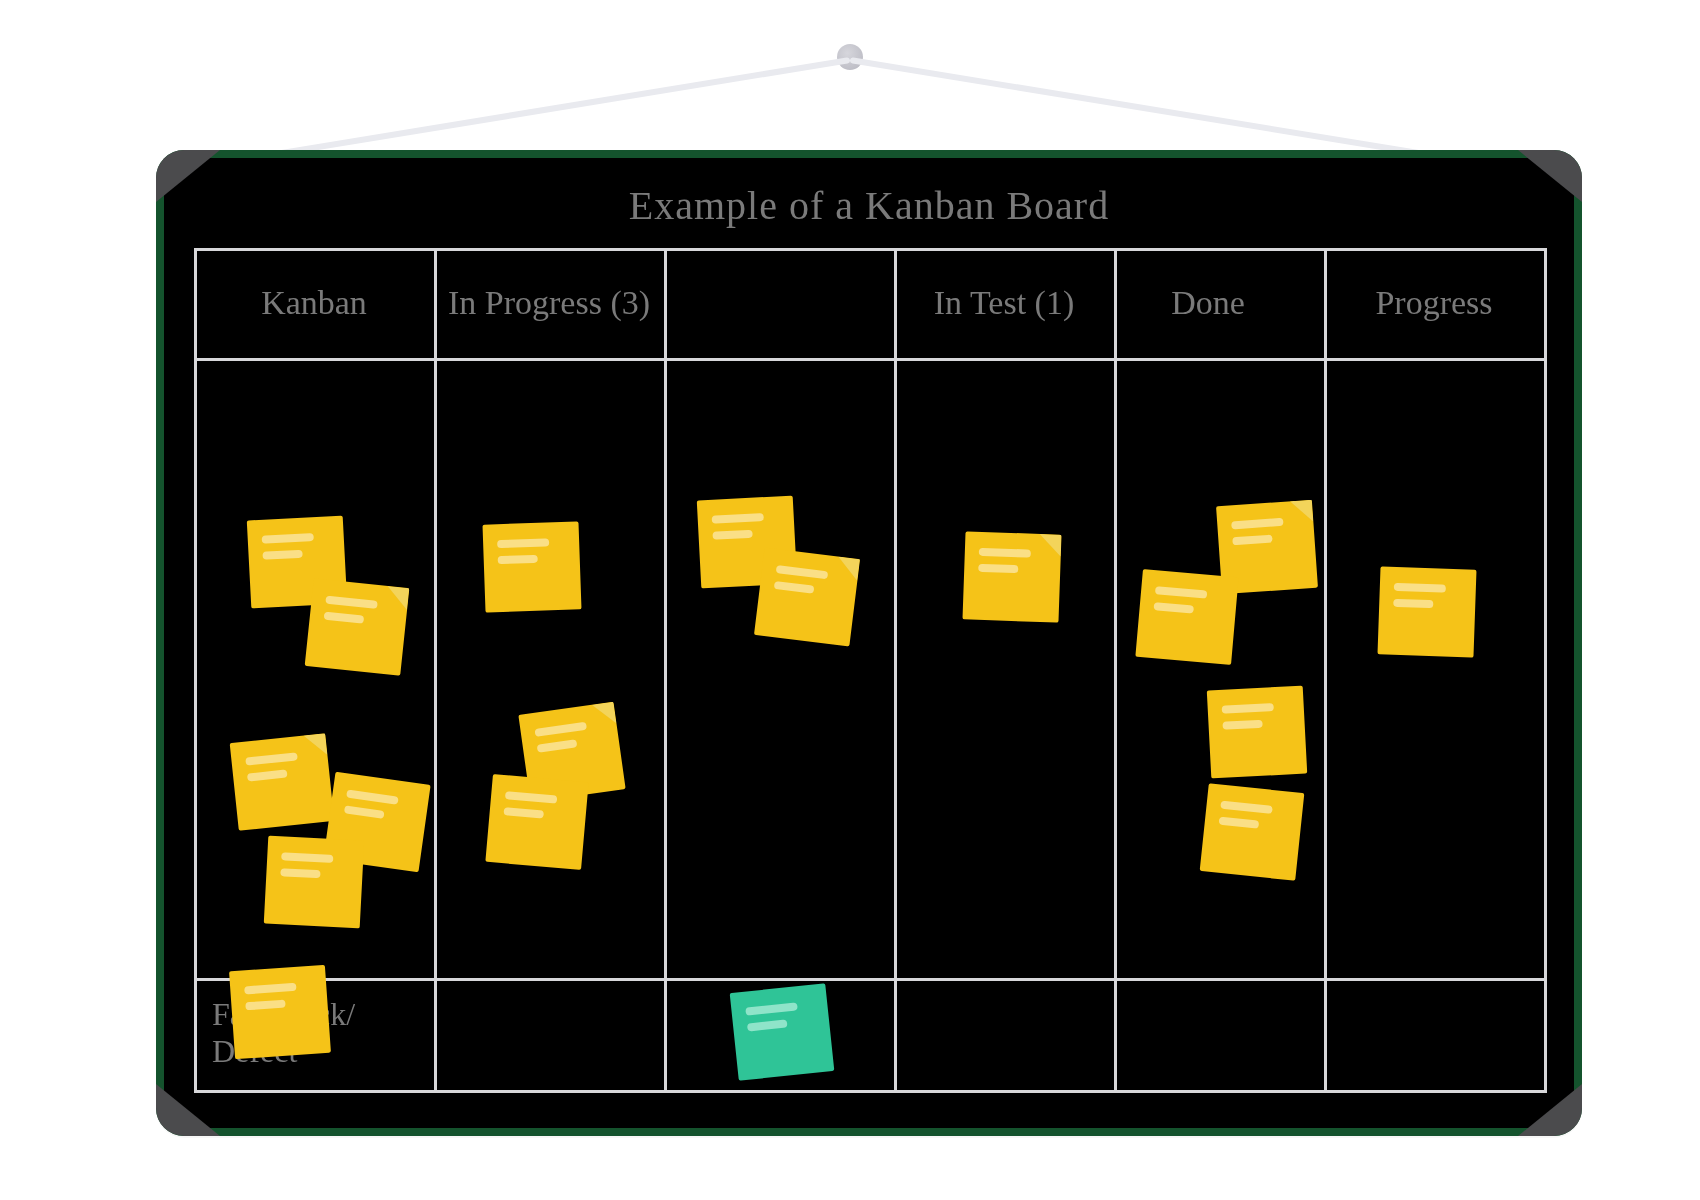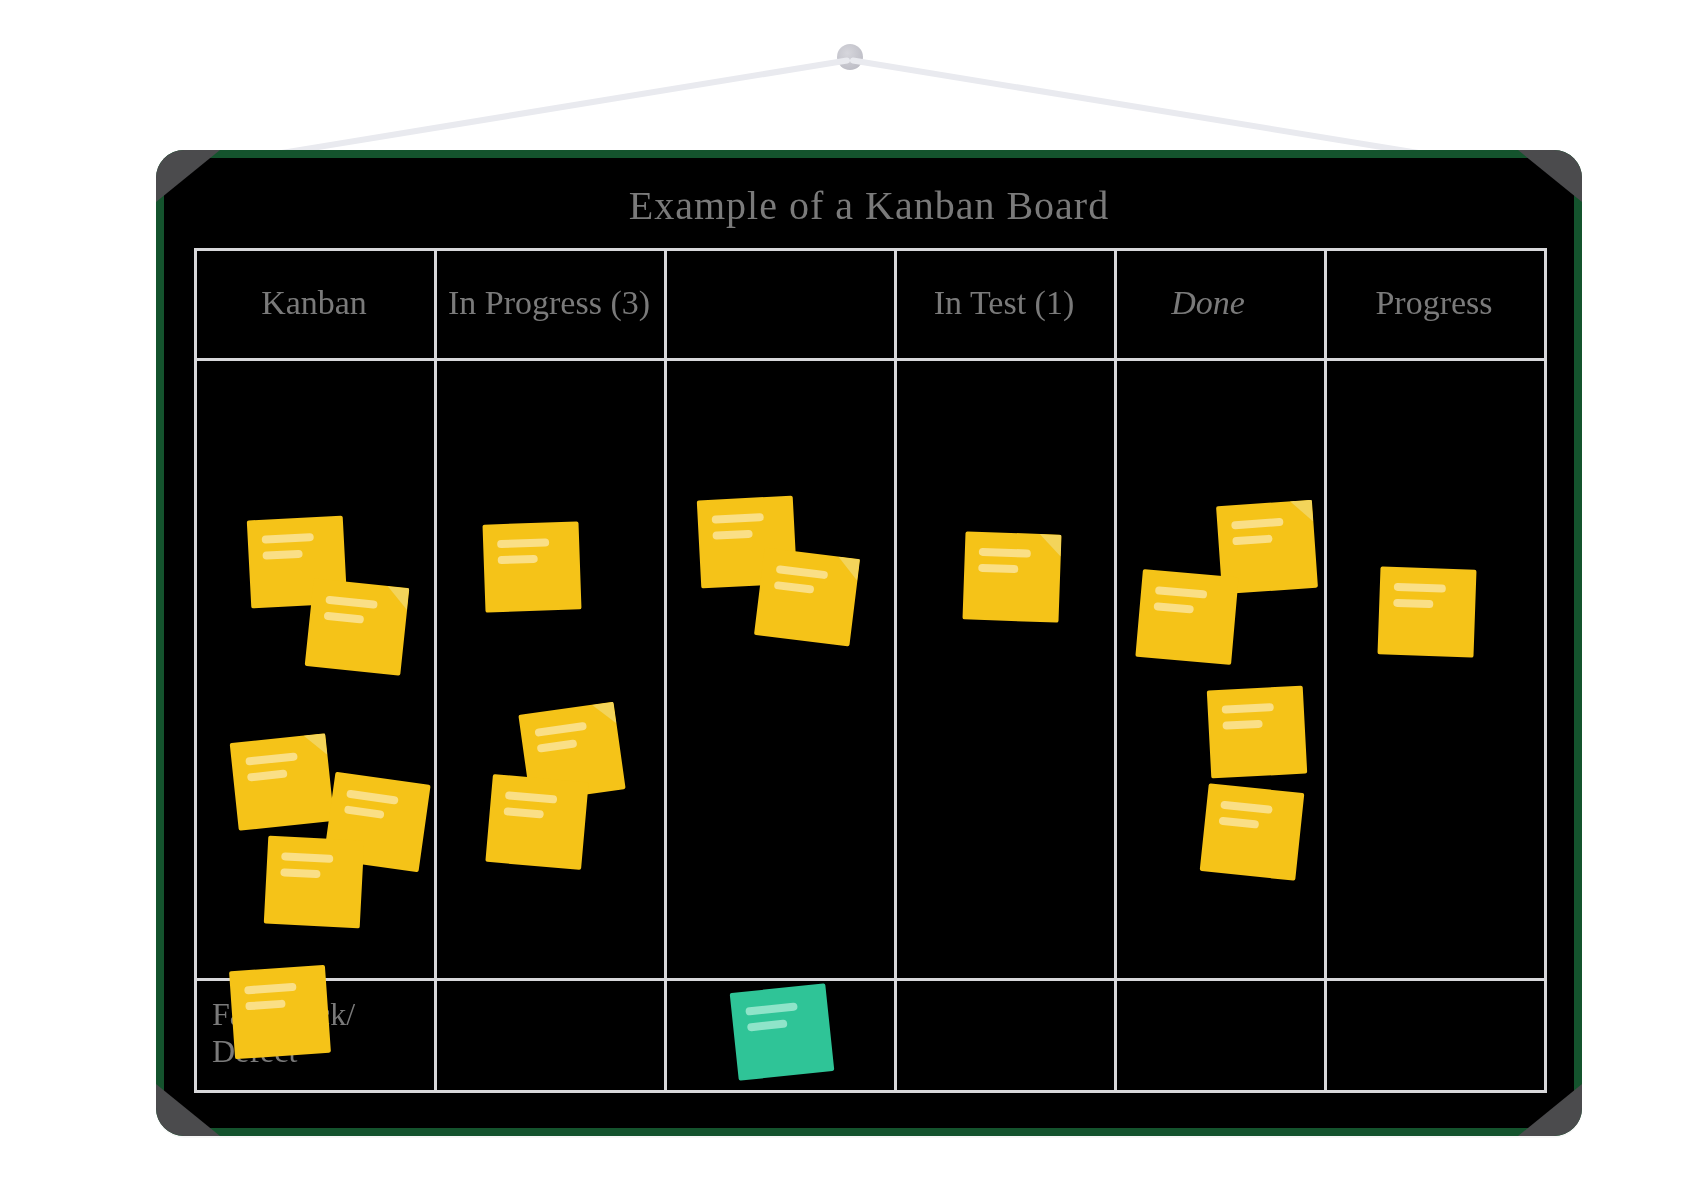"Done" div.col-header { font-style: italic -> none }
